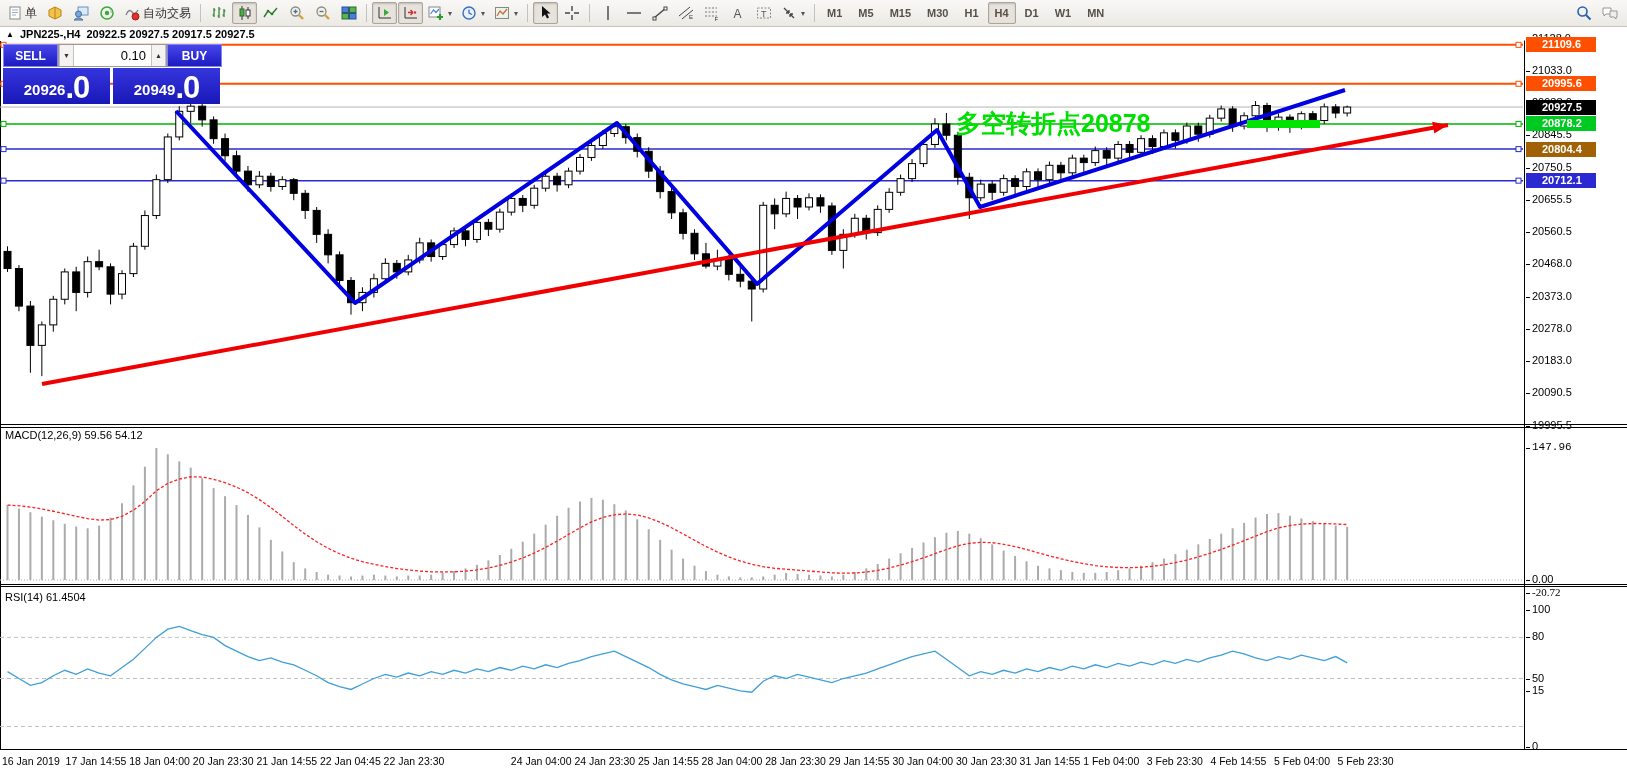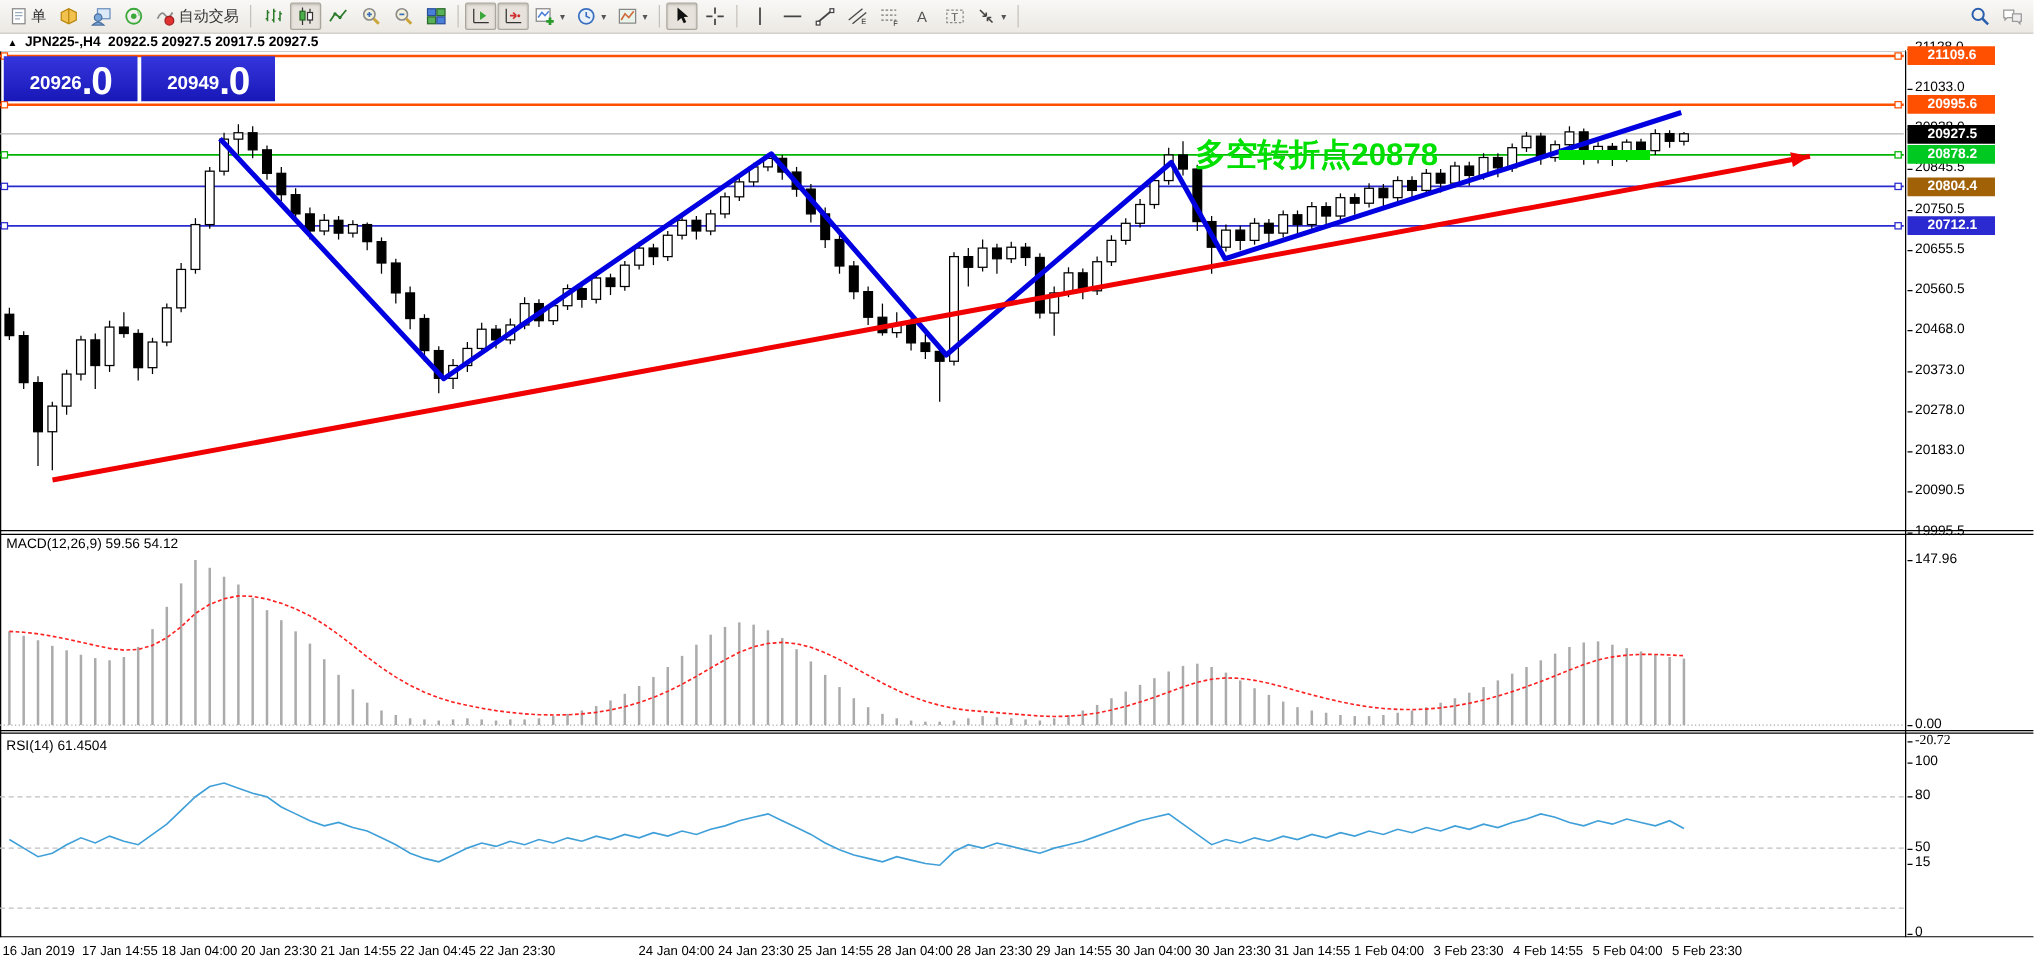"M1" div { html: none -> <div> <div>M1</div> <div>M5</div> <div>M15</div> <div>M30</div> <div>H1</div> <div>H4</div> <div>D1</div> <div>W1</div> <div>MN</div> </div> }
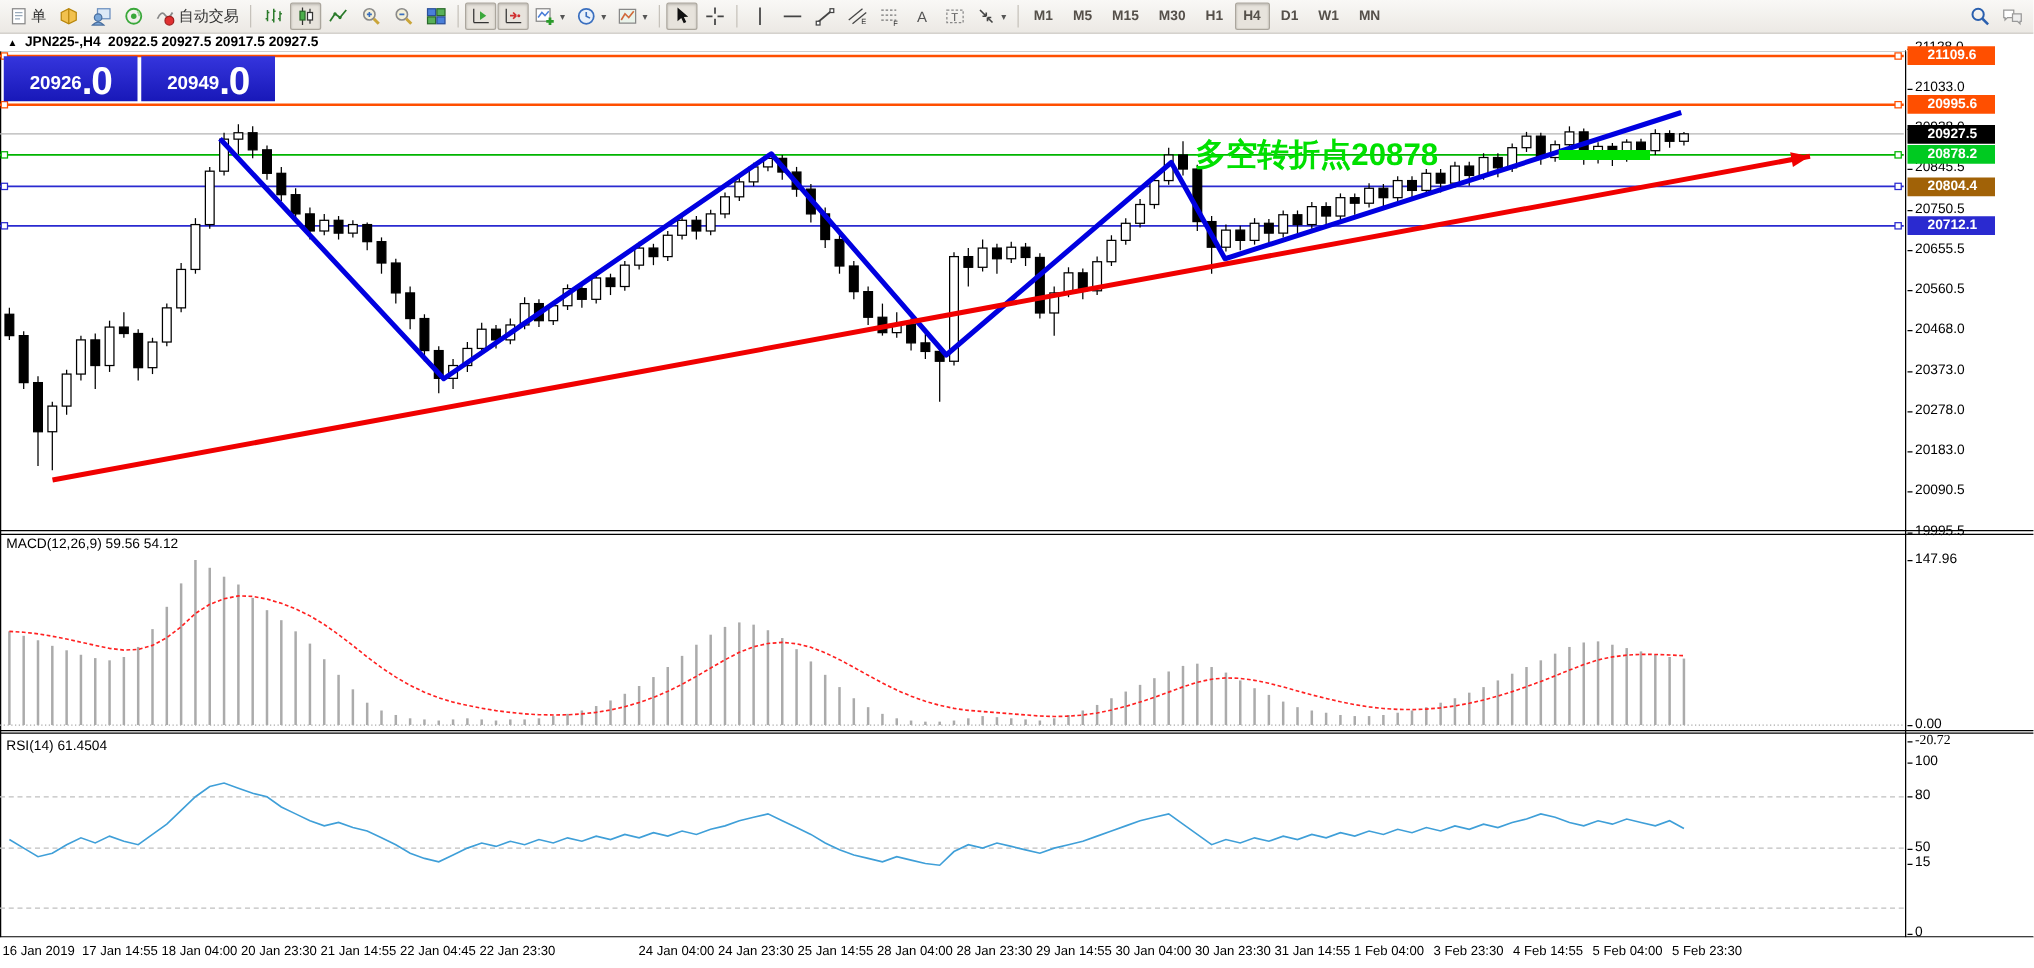"SELL" div.otp-row1 { html: none -> <div> <div>SELL</div> <div> <button>▼</button> <div>0.10</div> <button>▲</button> </div> <div>BUY</div> </div> }
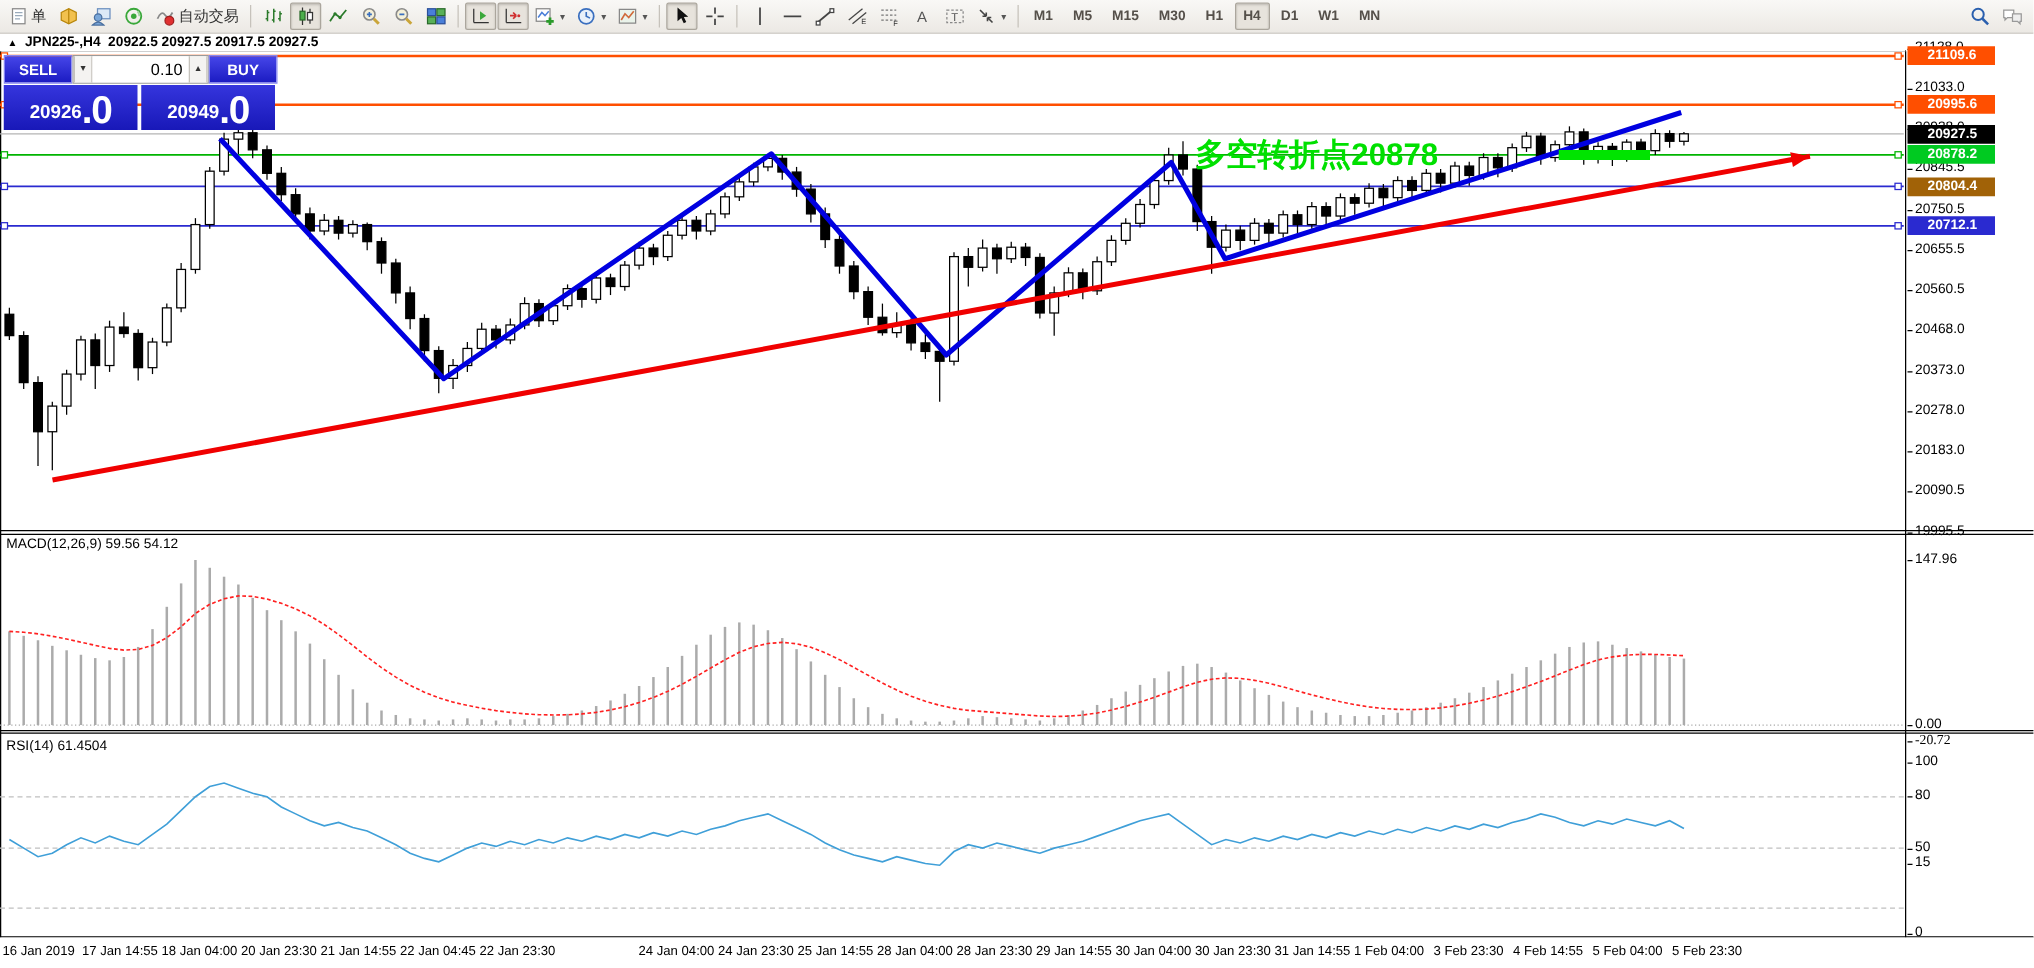"147.96" div.ptick { font-family: none -> Liberation Mono, monospace }
